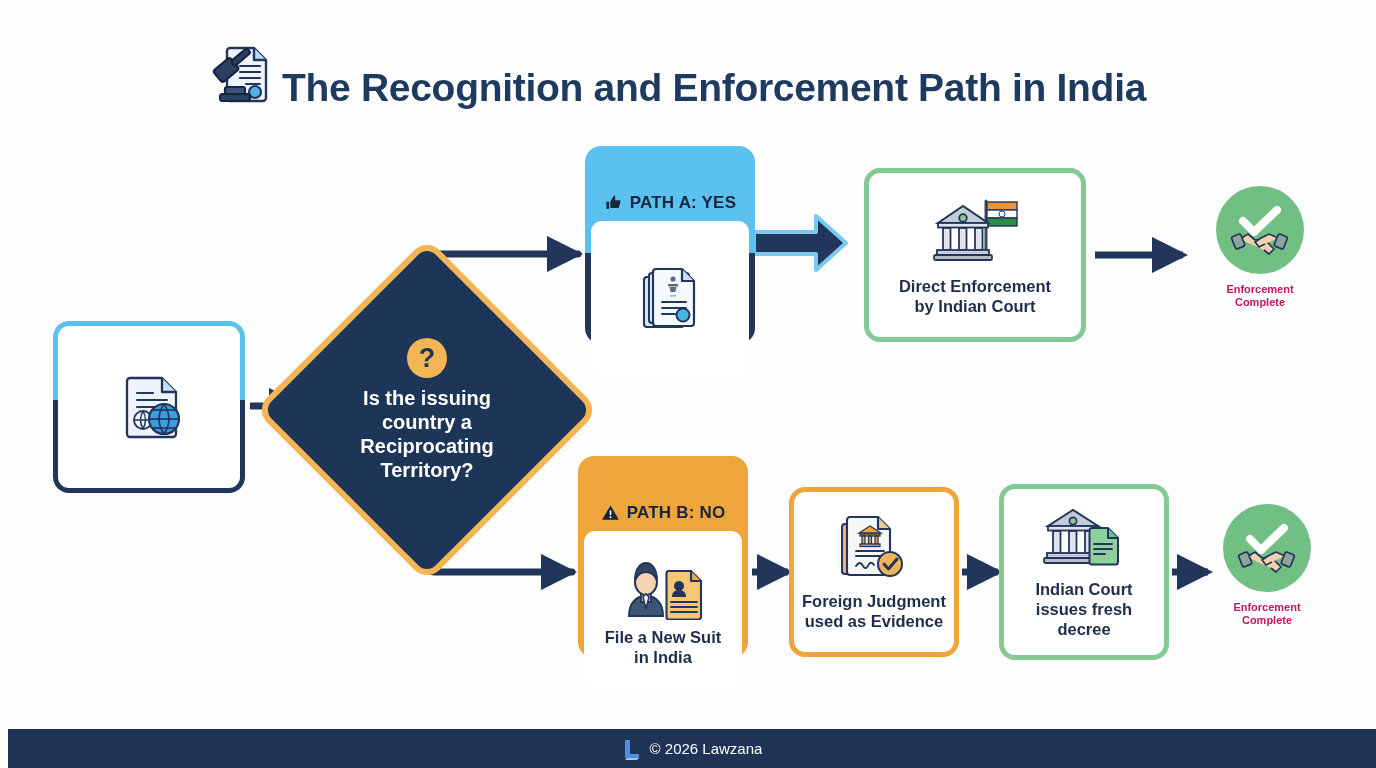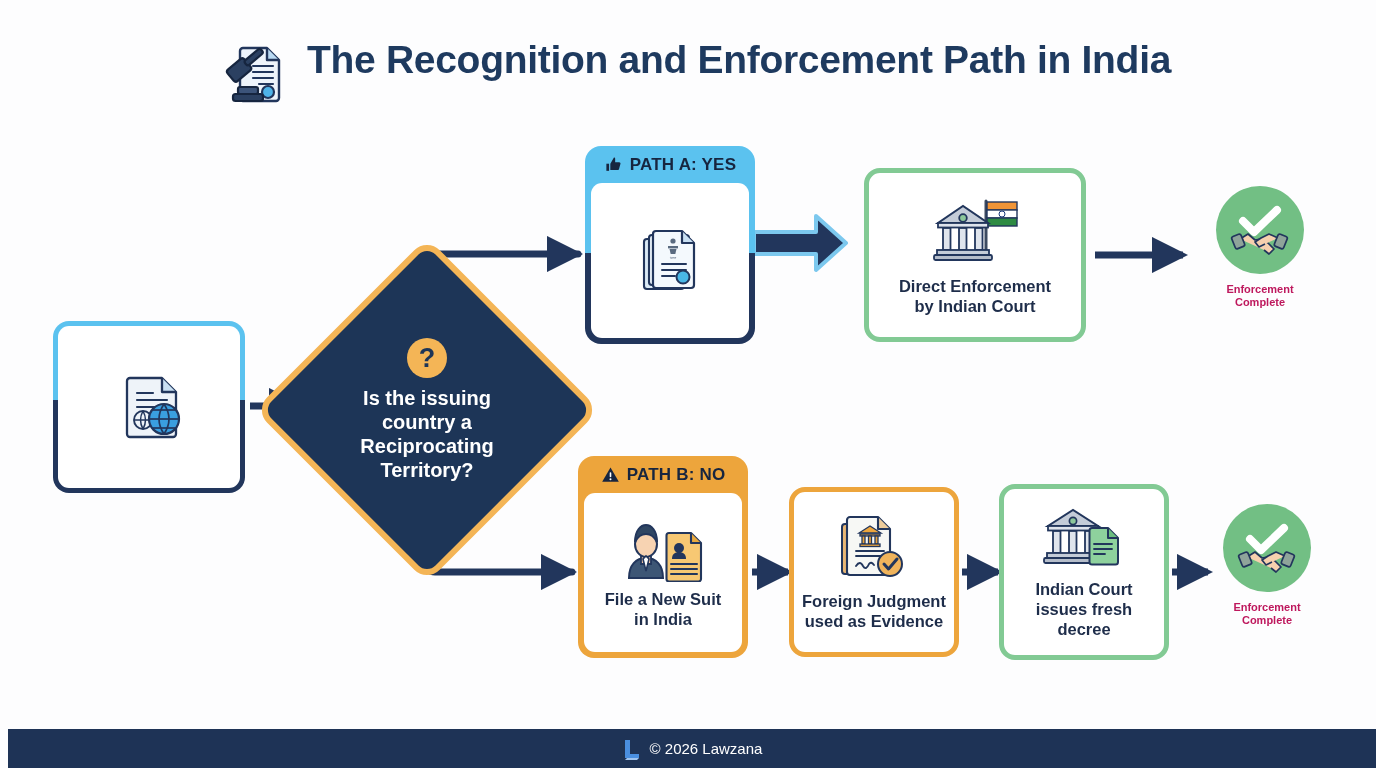"The Recognition and Enforcement Path" #title-bar { align-items: flex-start -> flex-end; gap: 20px -> 8px; left: 215px -> 202px }
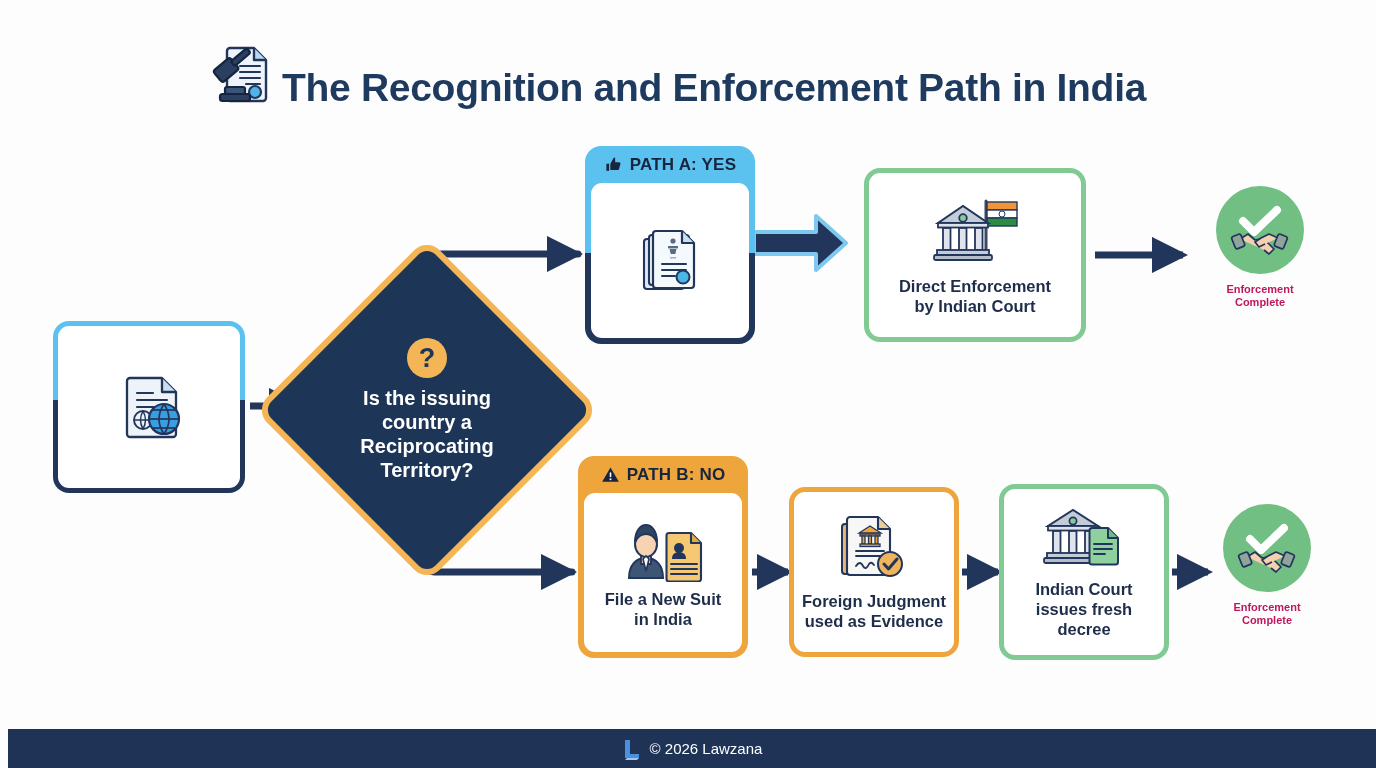"PATH A: YES" .path-group .band { margin-top: none -> 38px }
